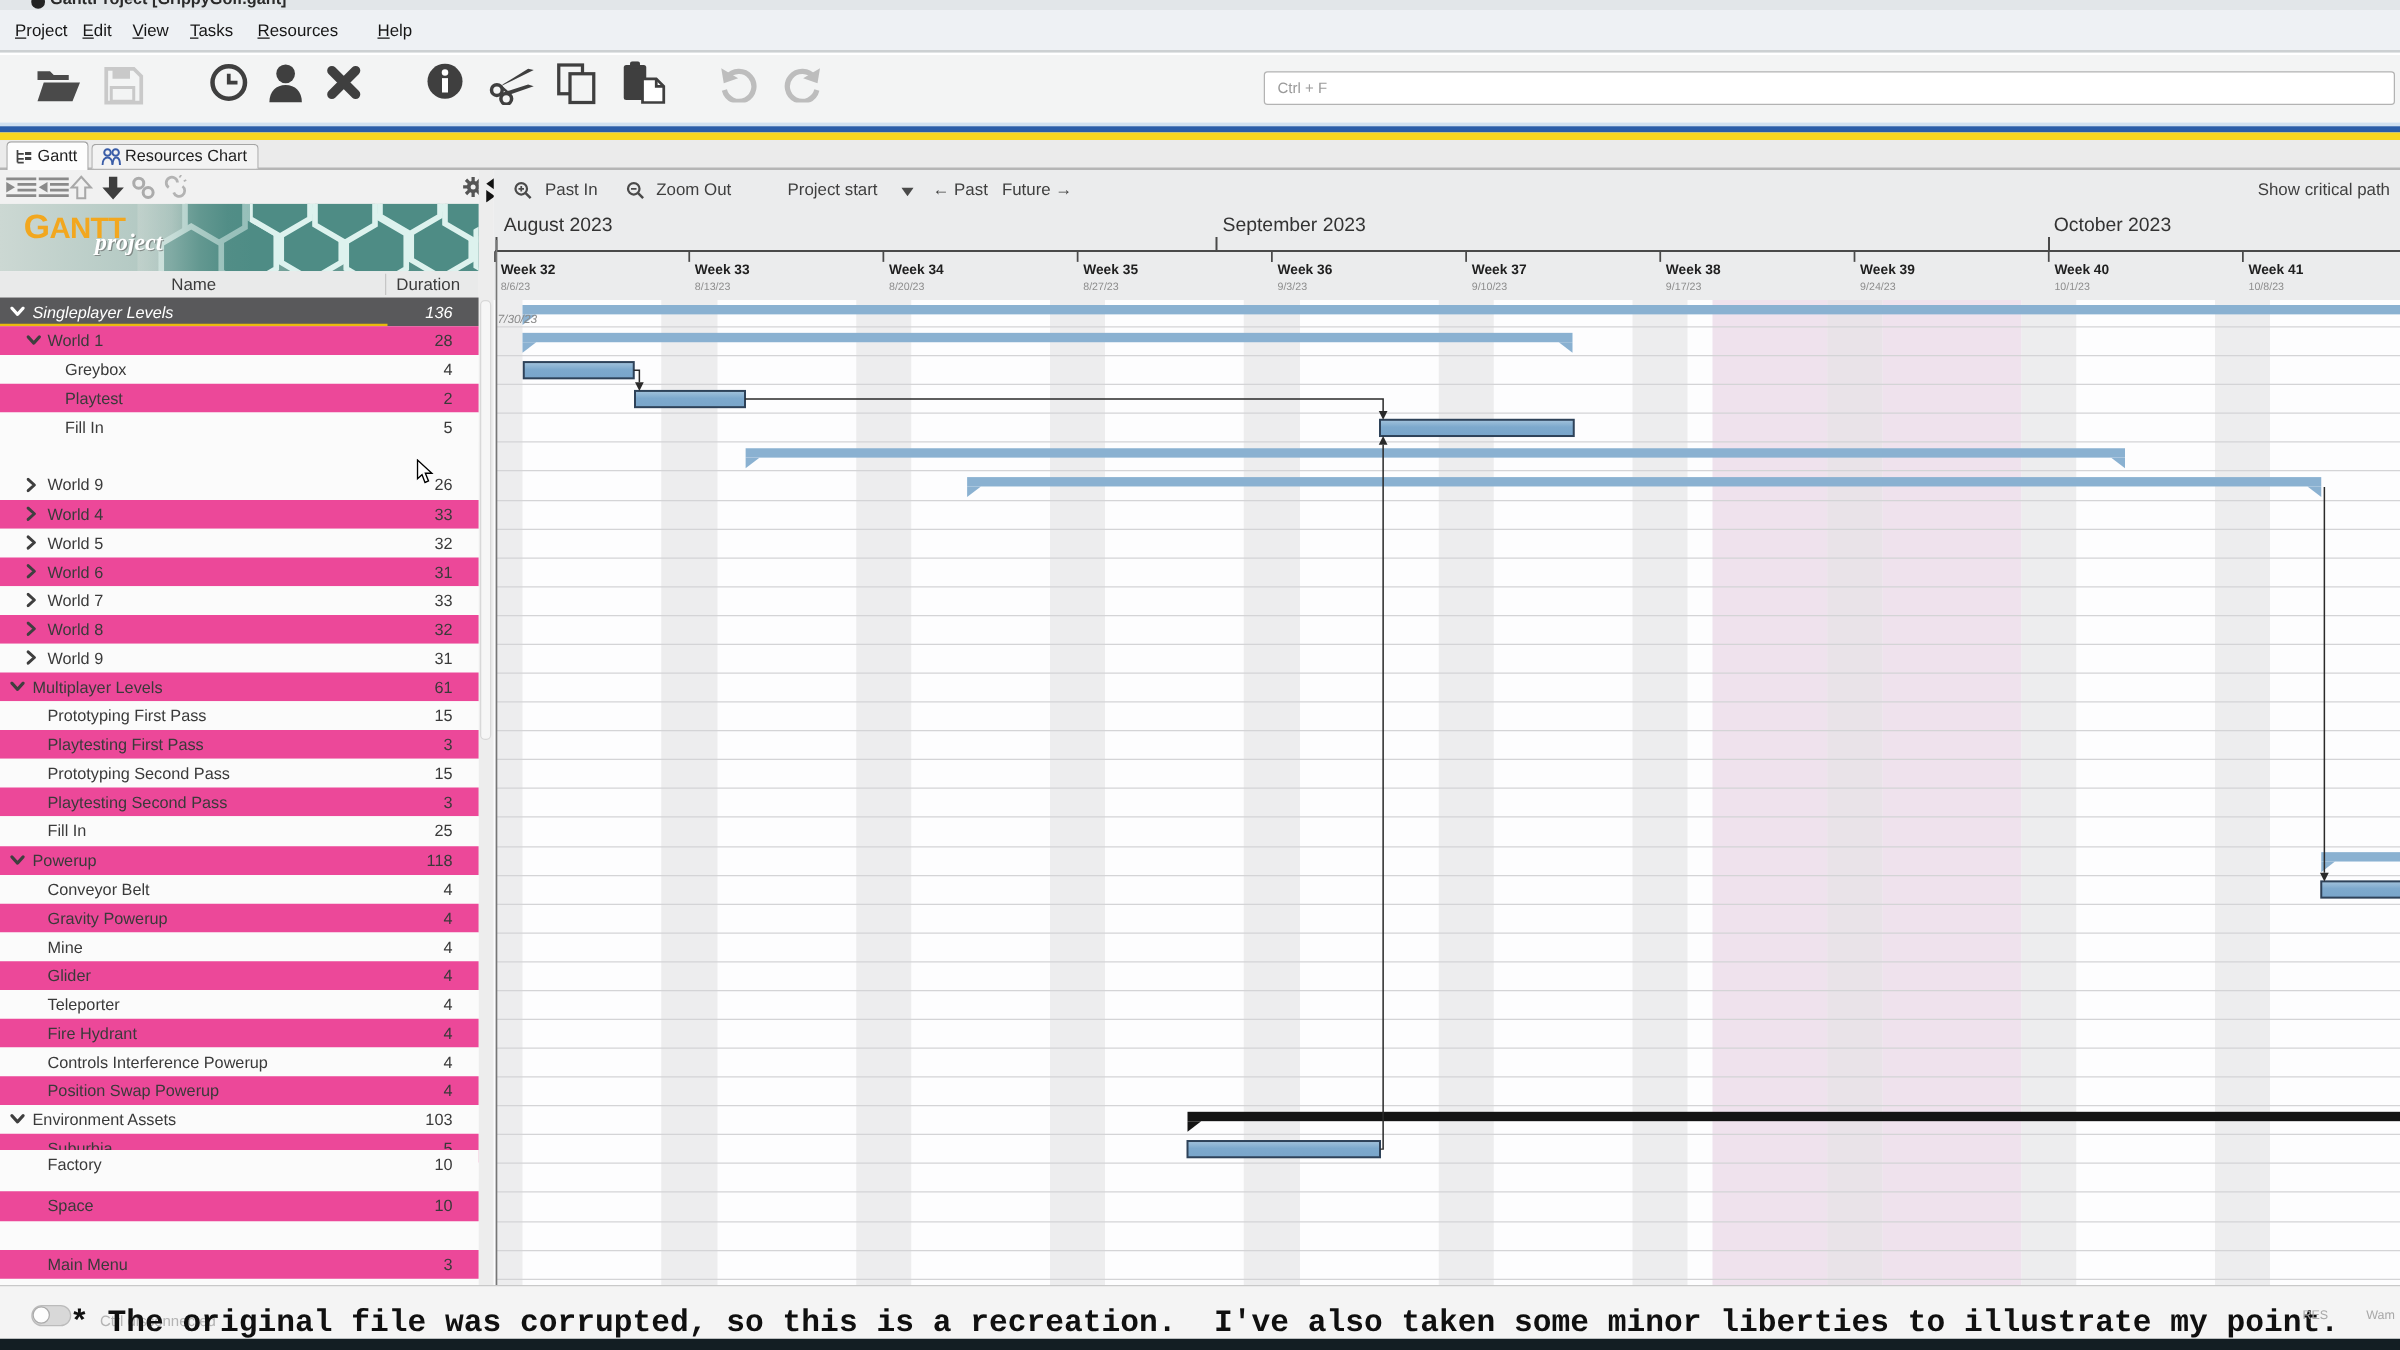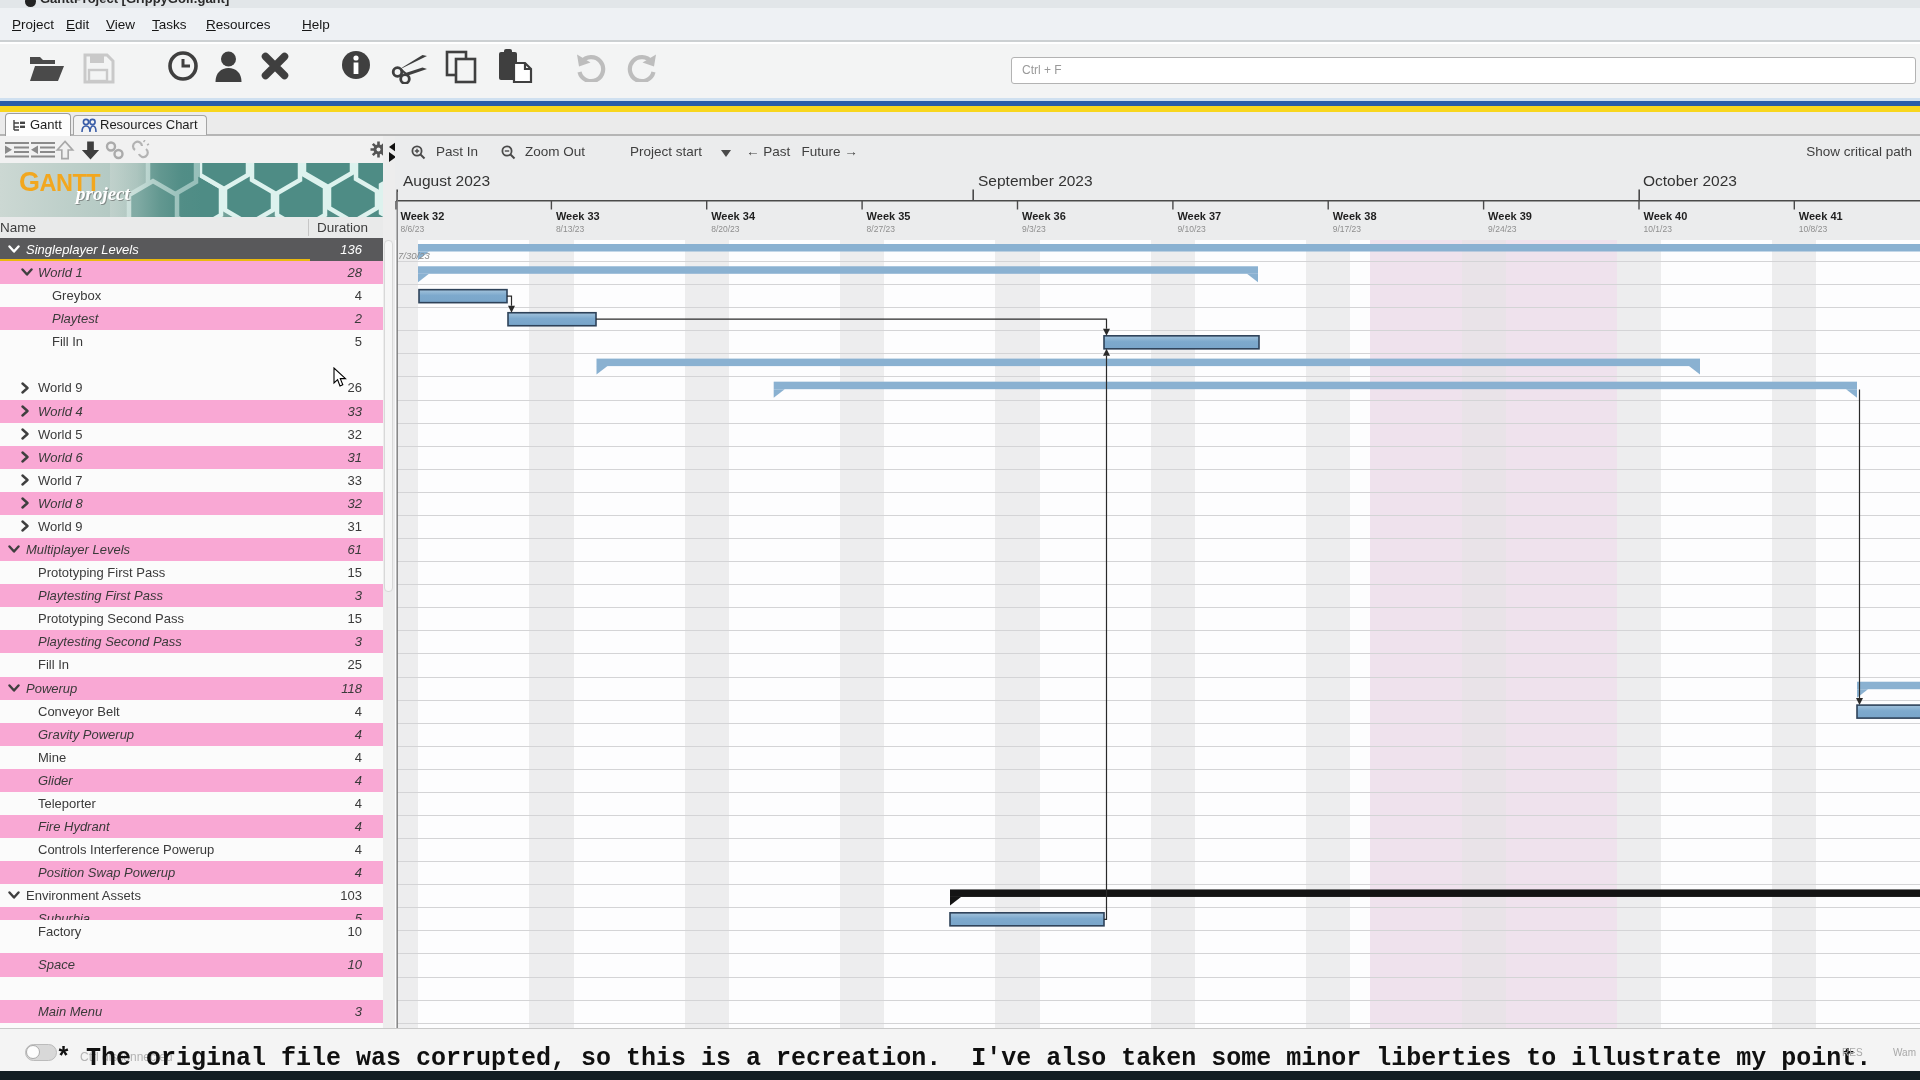"Name" div.abs { text-align: none -> center }
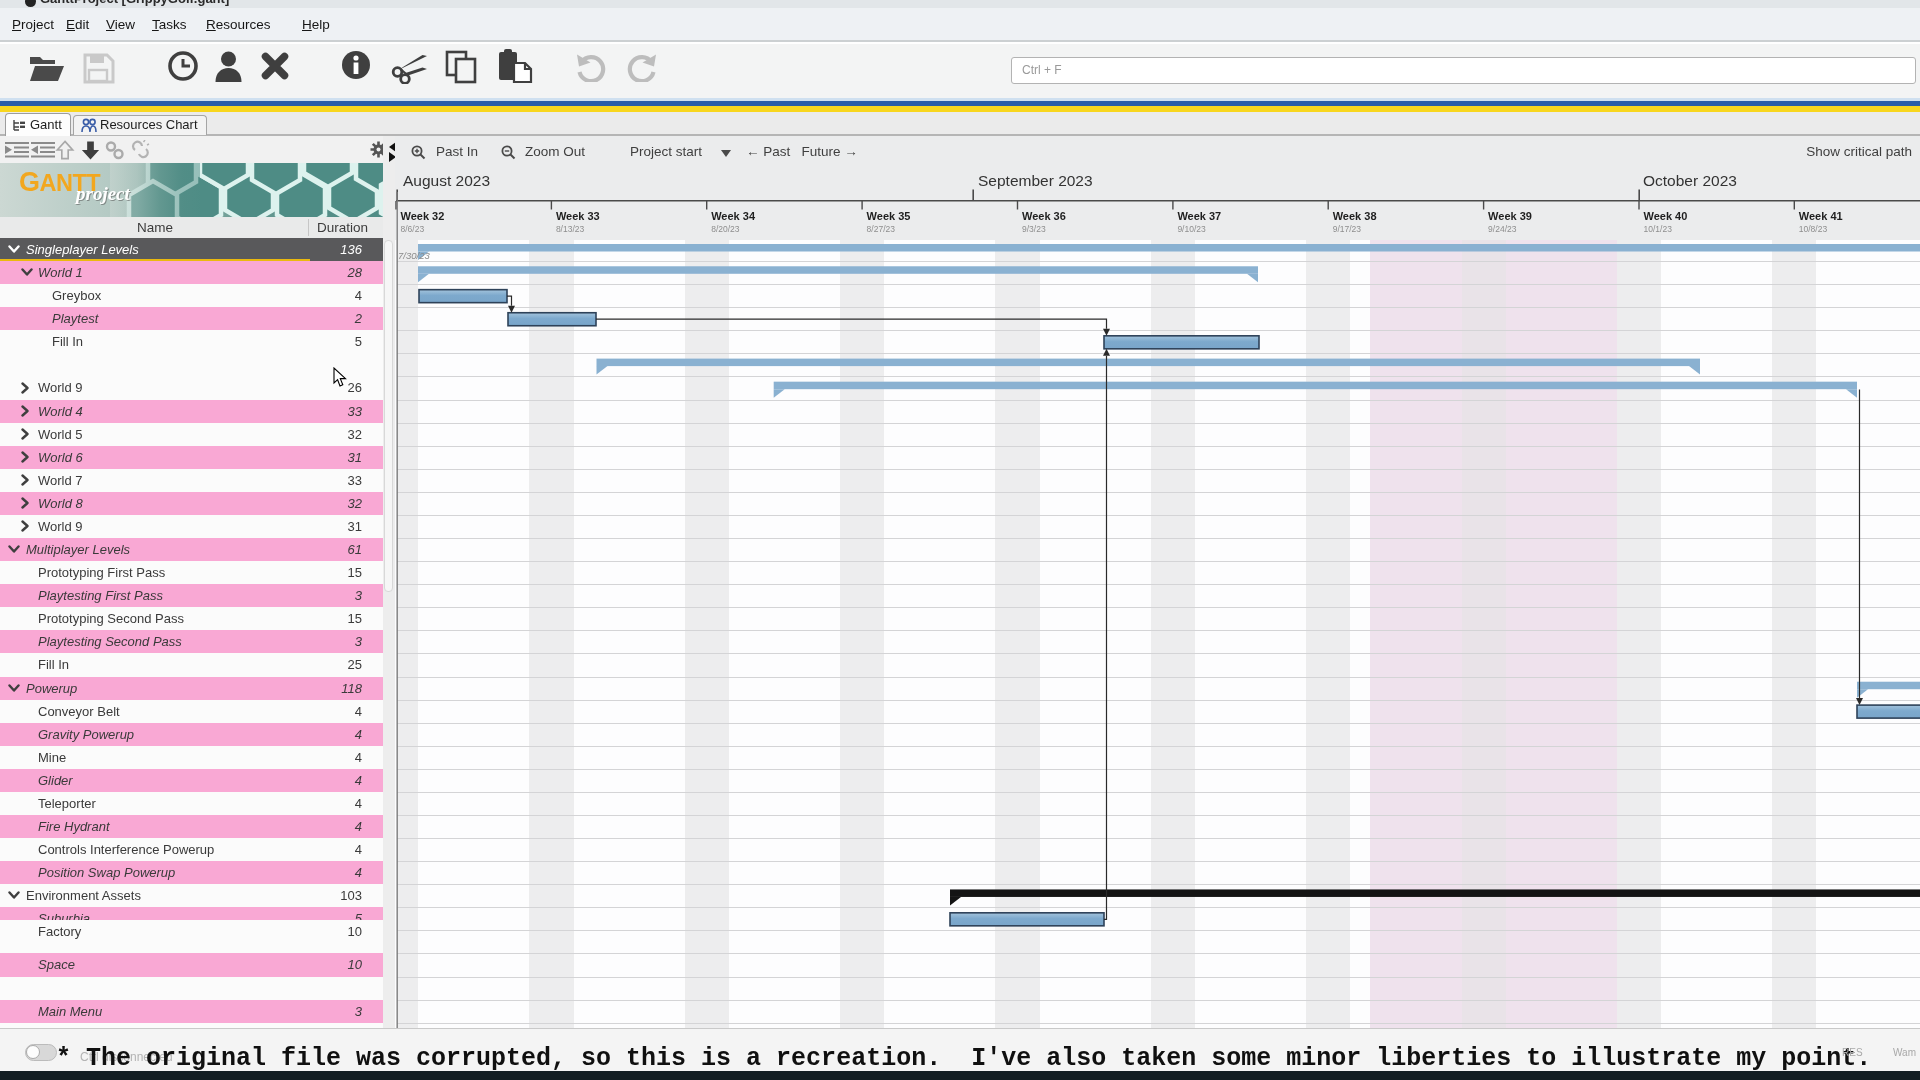"World 1" .rg { background: #f9a8d4 -> #ec4899; font-style: italic -> none }
